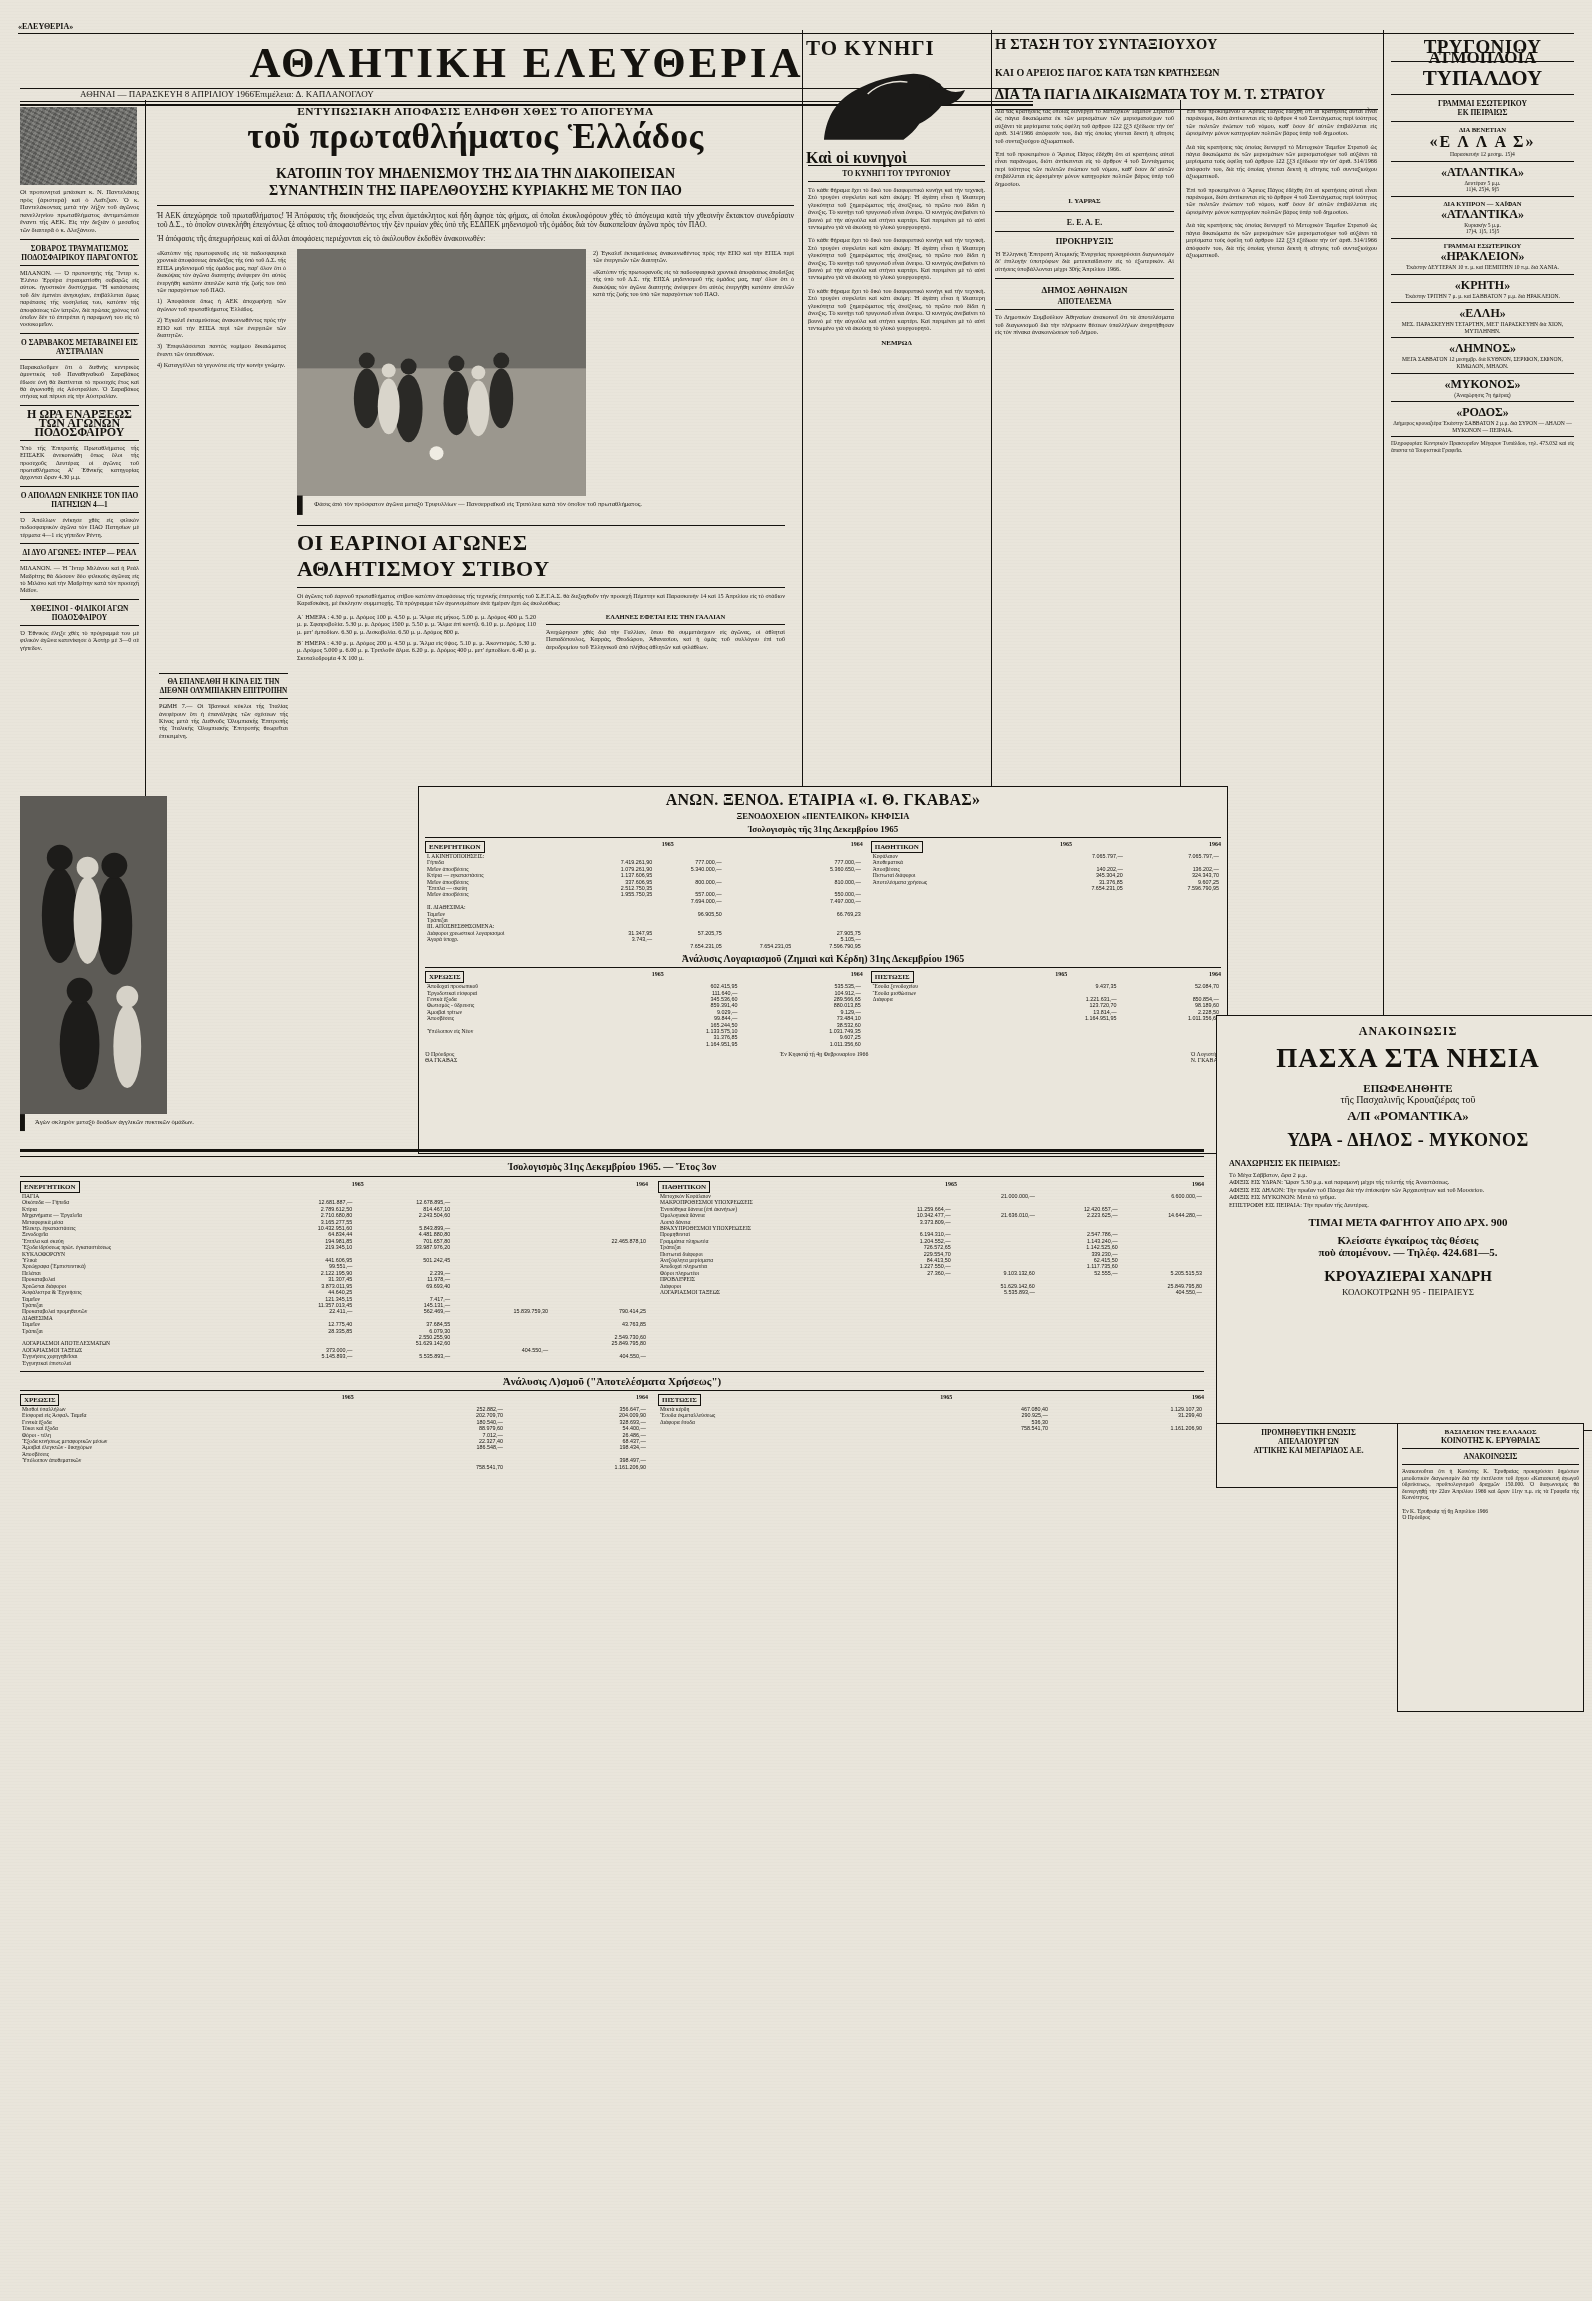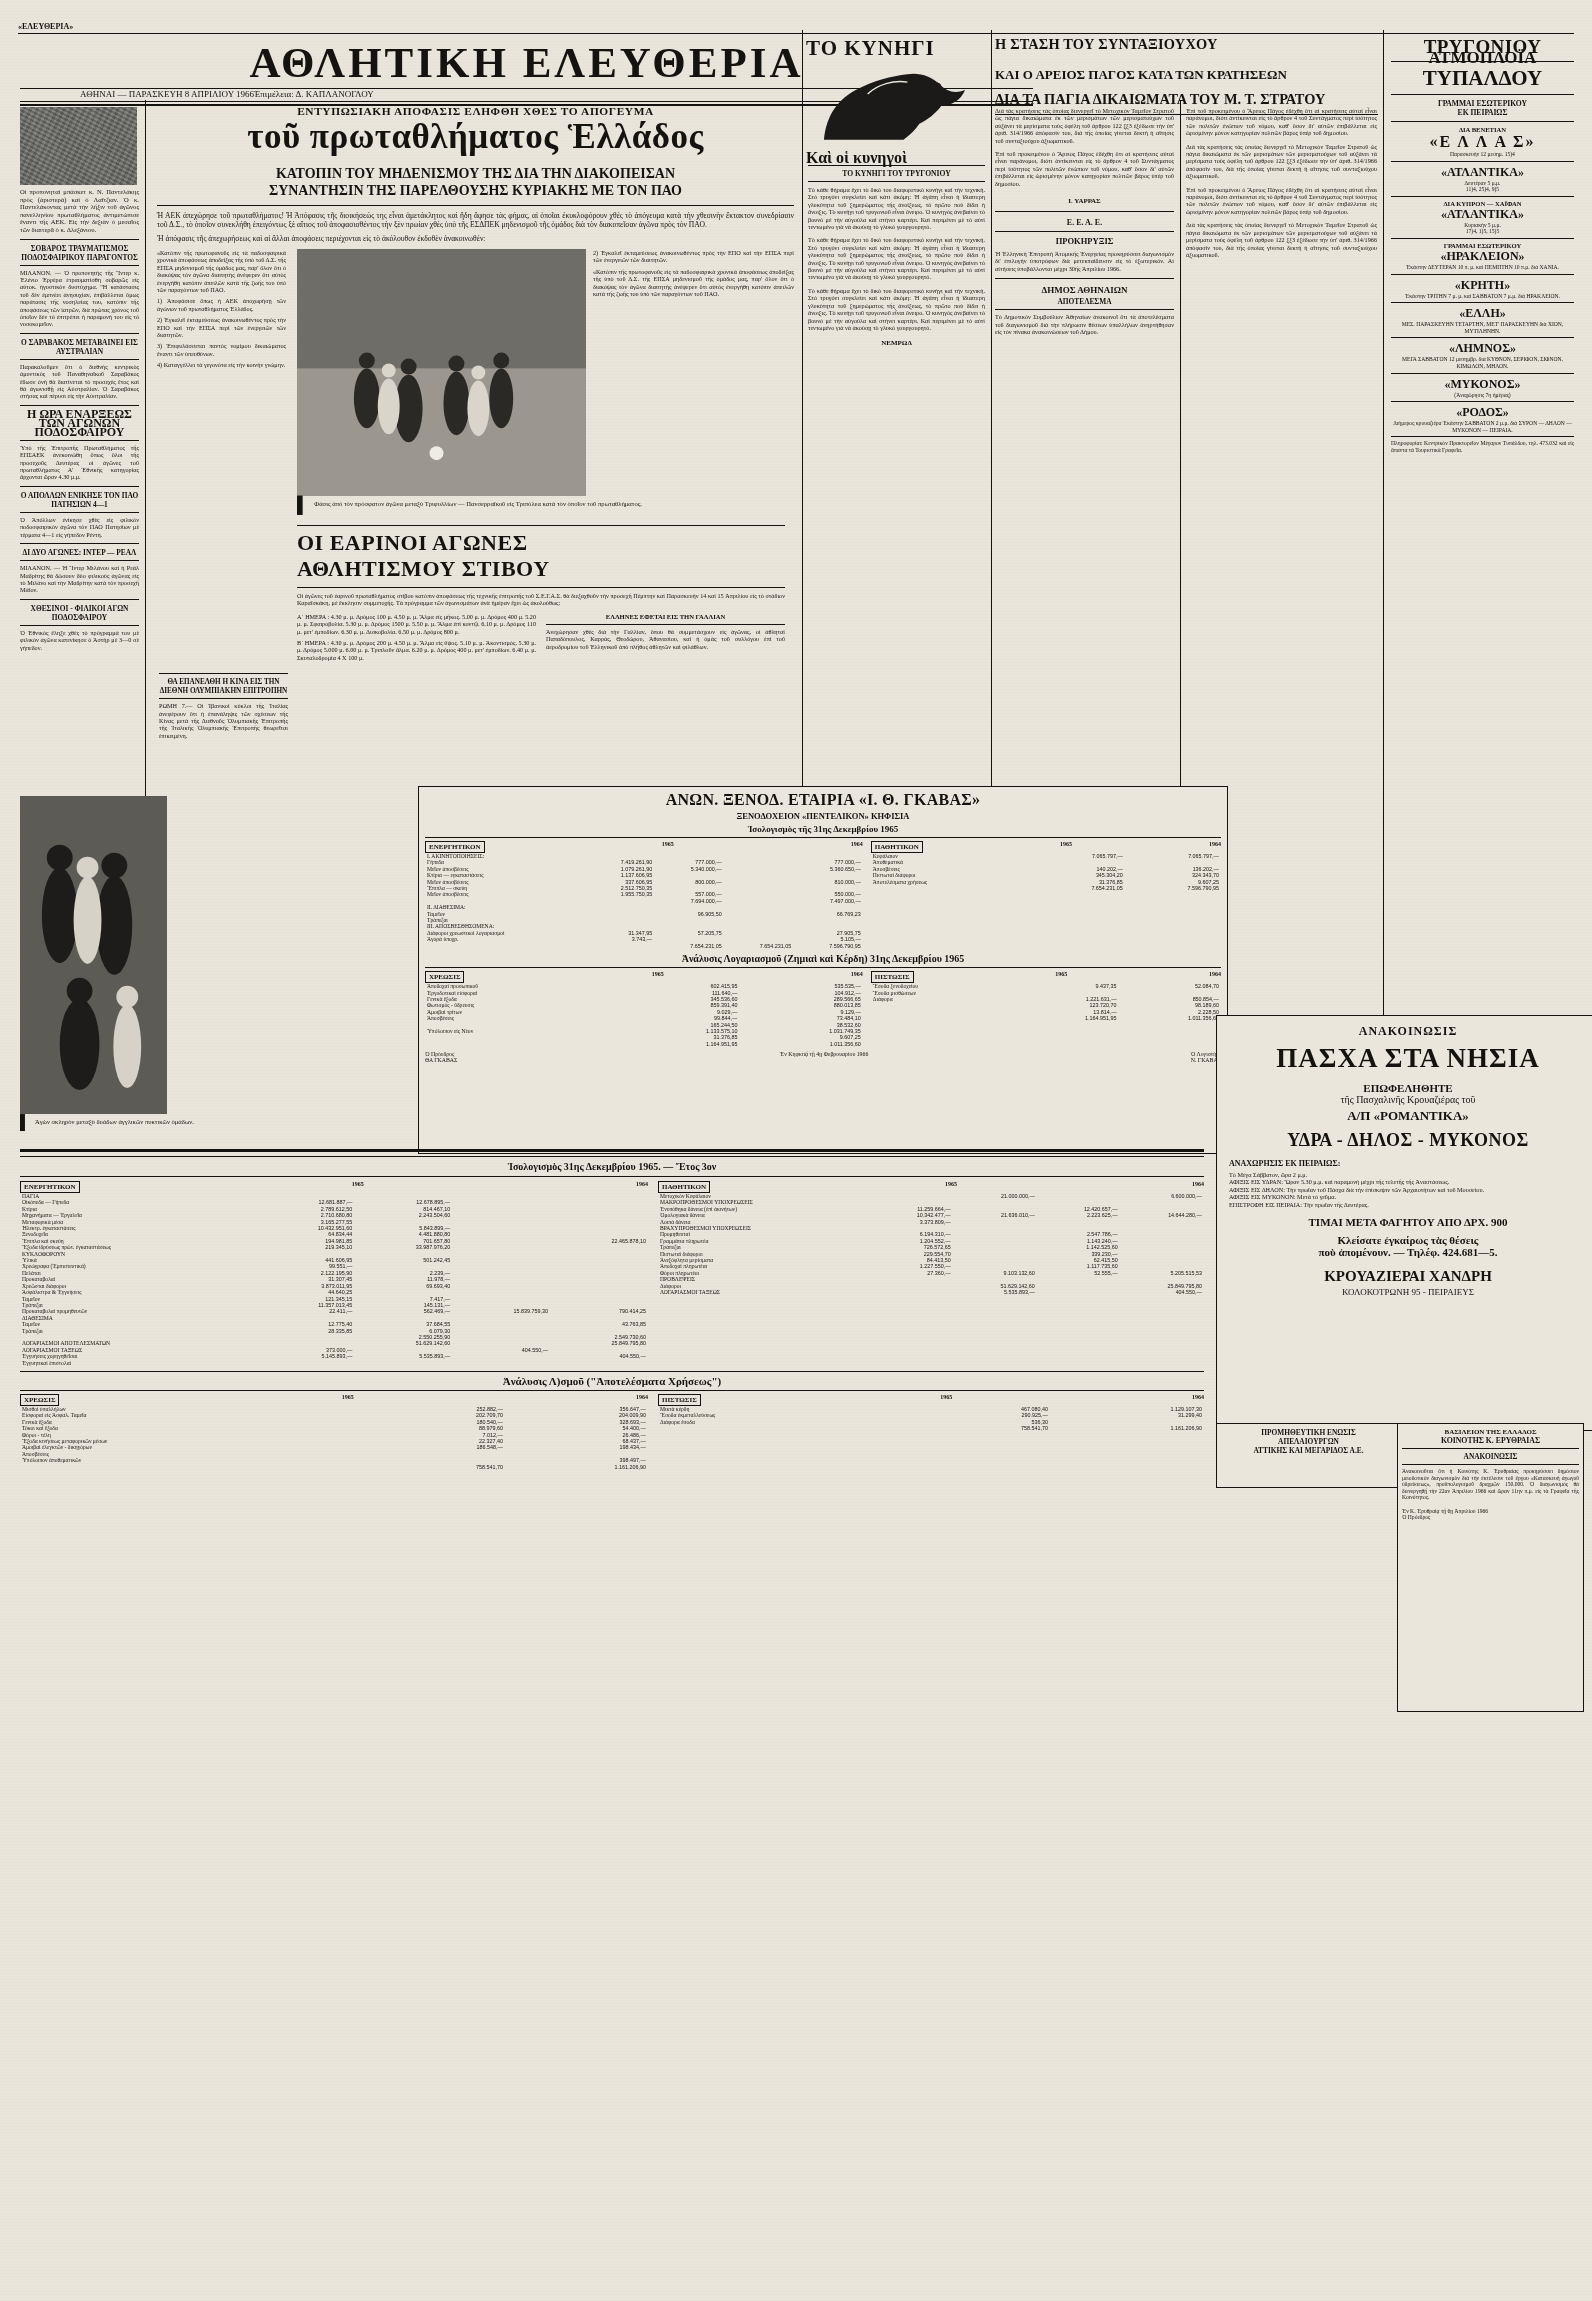"ΚΑΙ Ο ΑΡΕΙΟΣ ΠΑΓΟΣ ΚΑΤΑ" div { font-size: 13px -> 10px }
